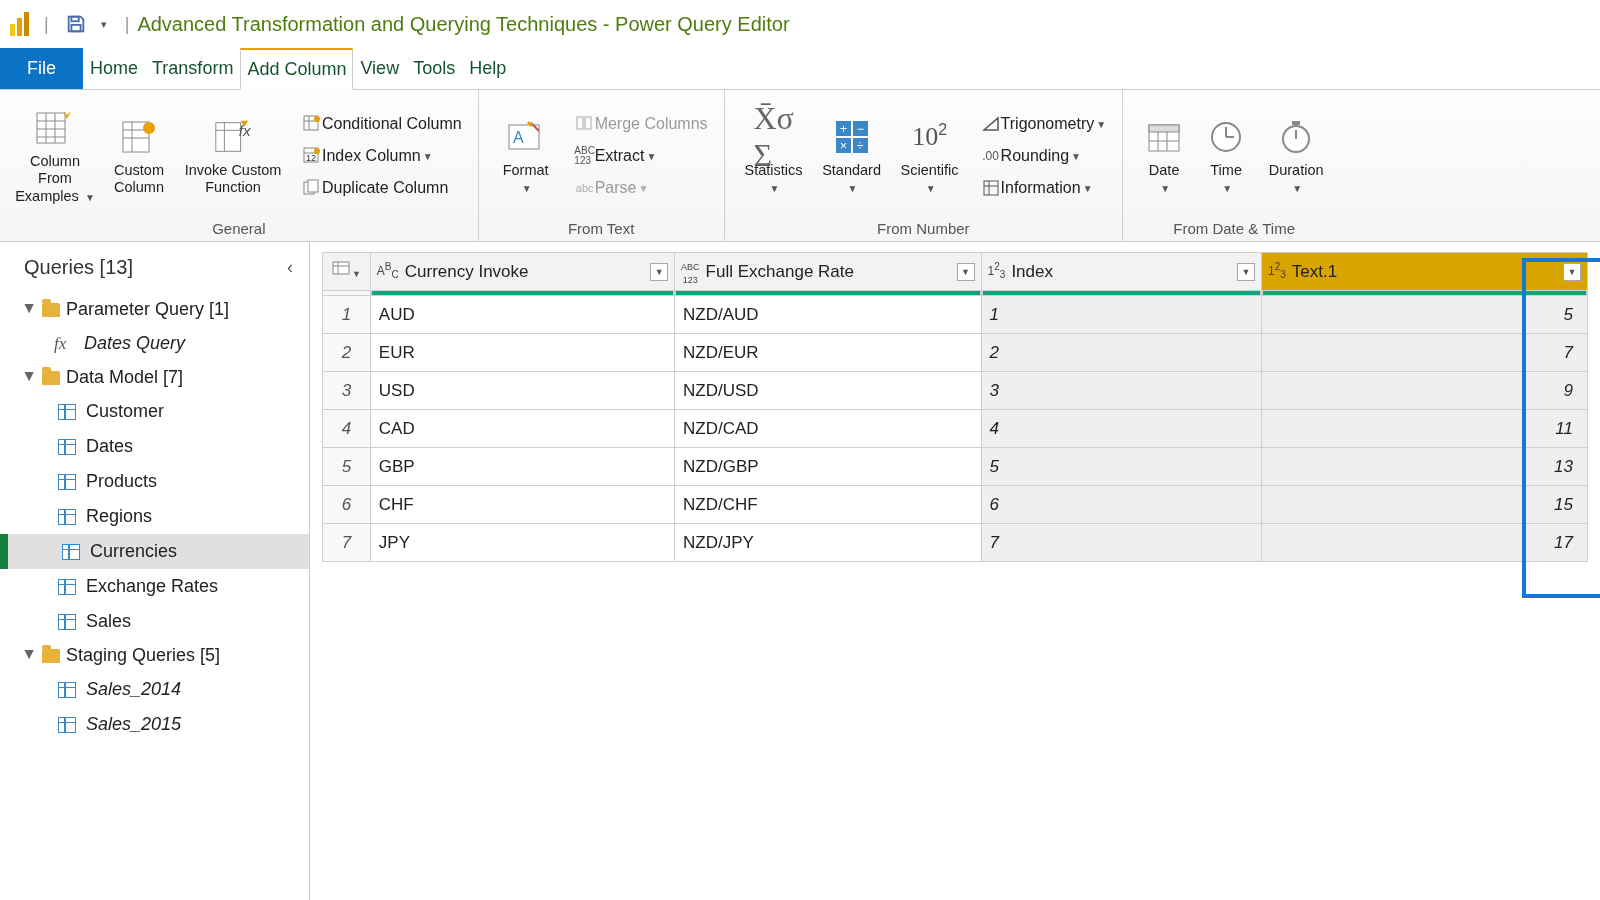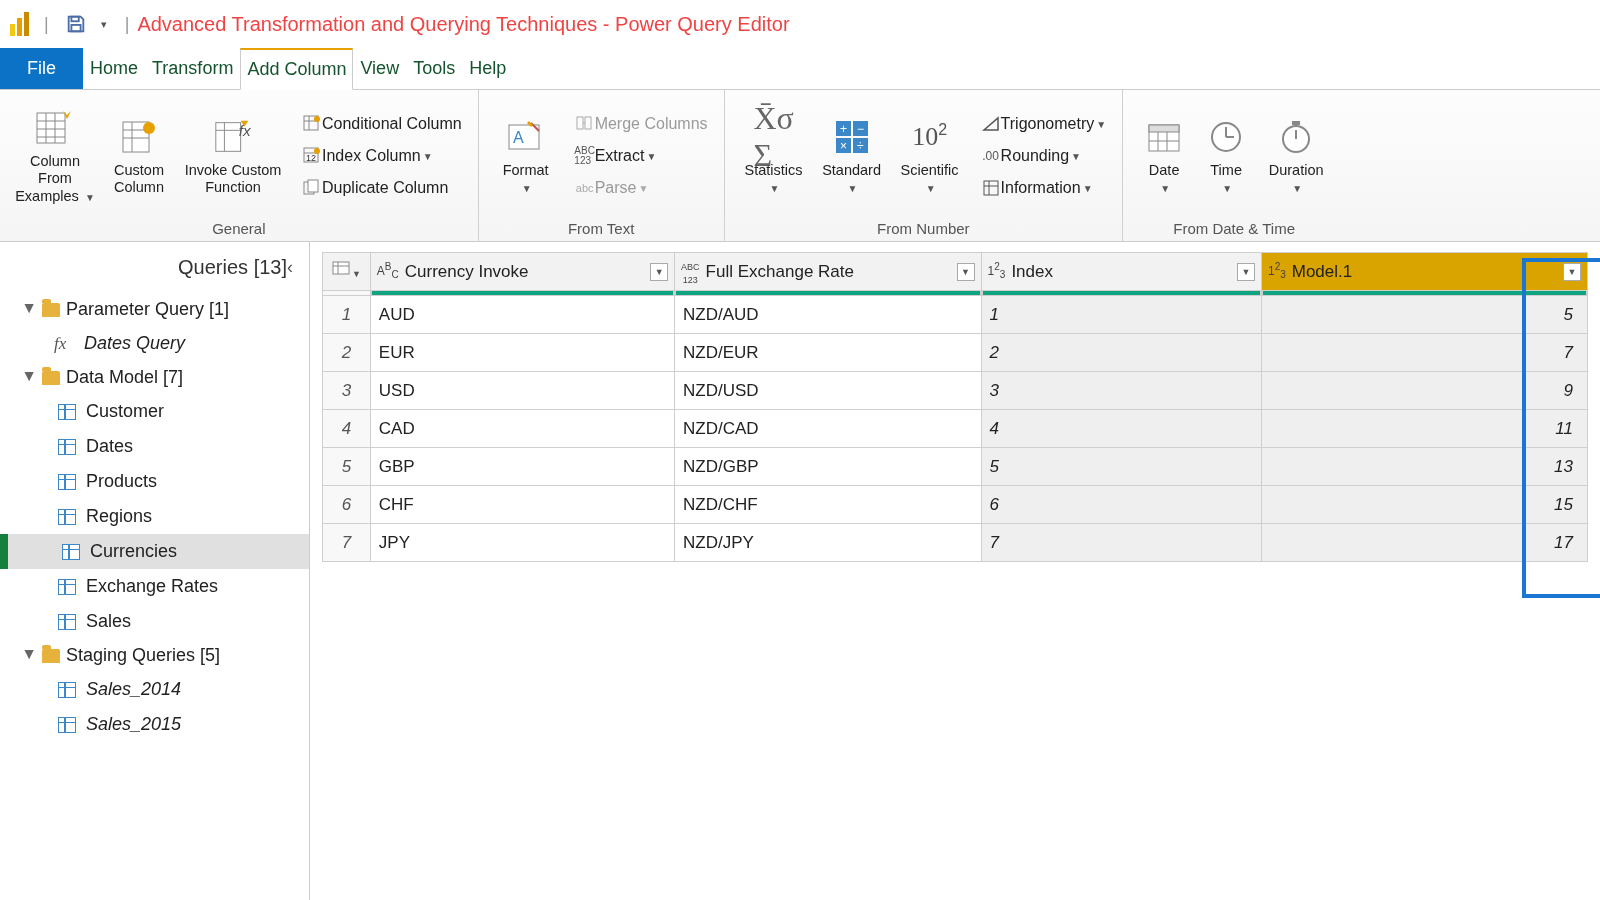"Advanced Transformation and Querying" .title { color: #ef4444 -> #4d7c0f }
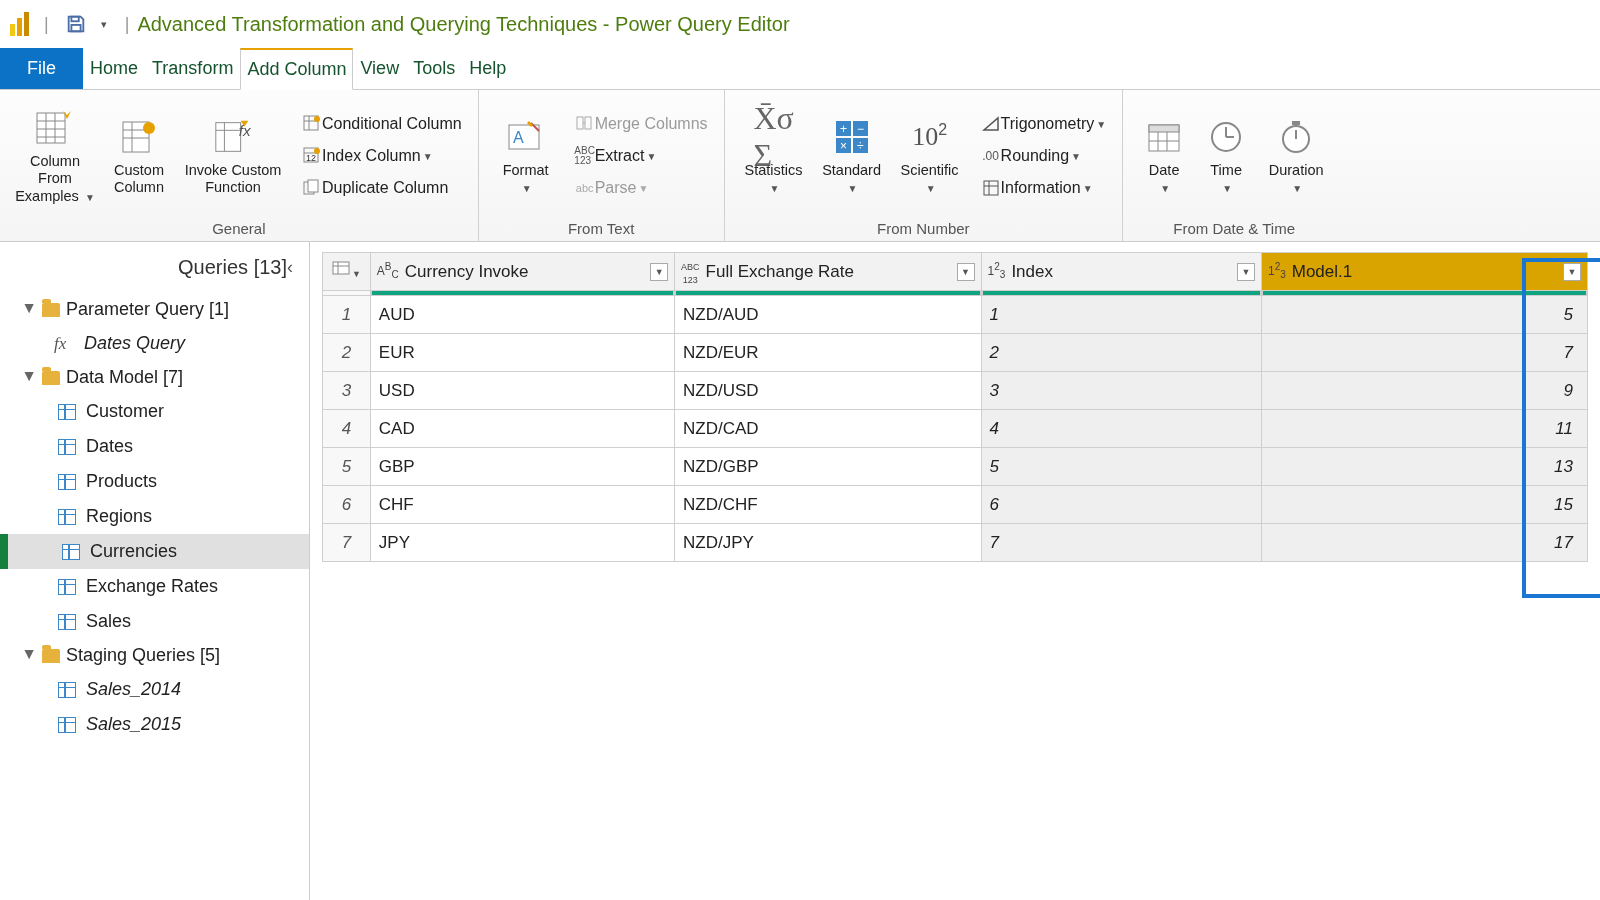"Queries [13]" .queries-header { justify-content: flex-end -> space-between }
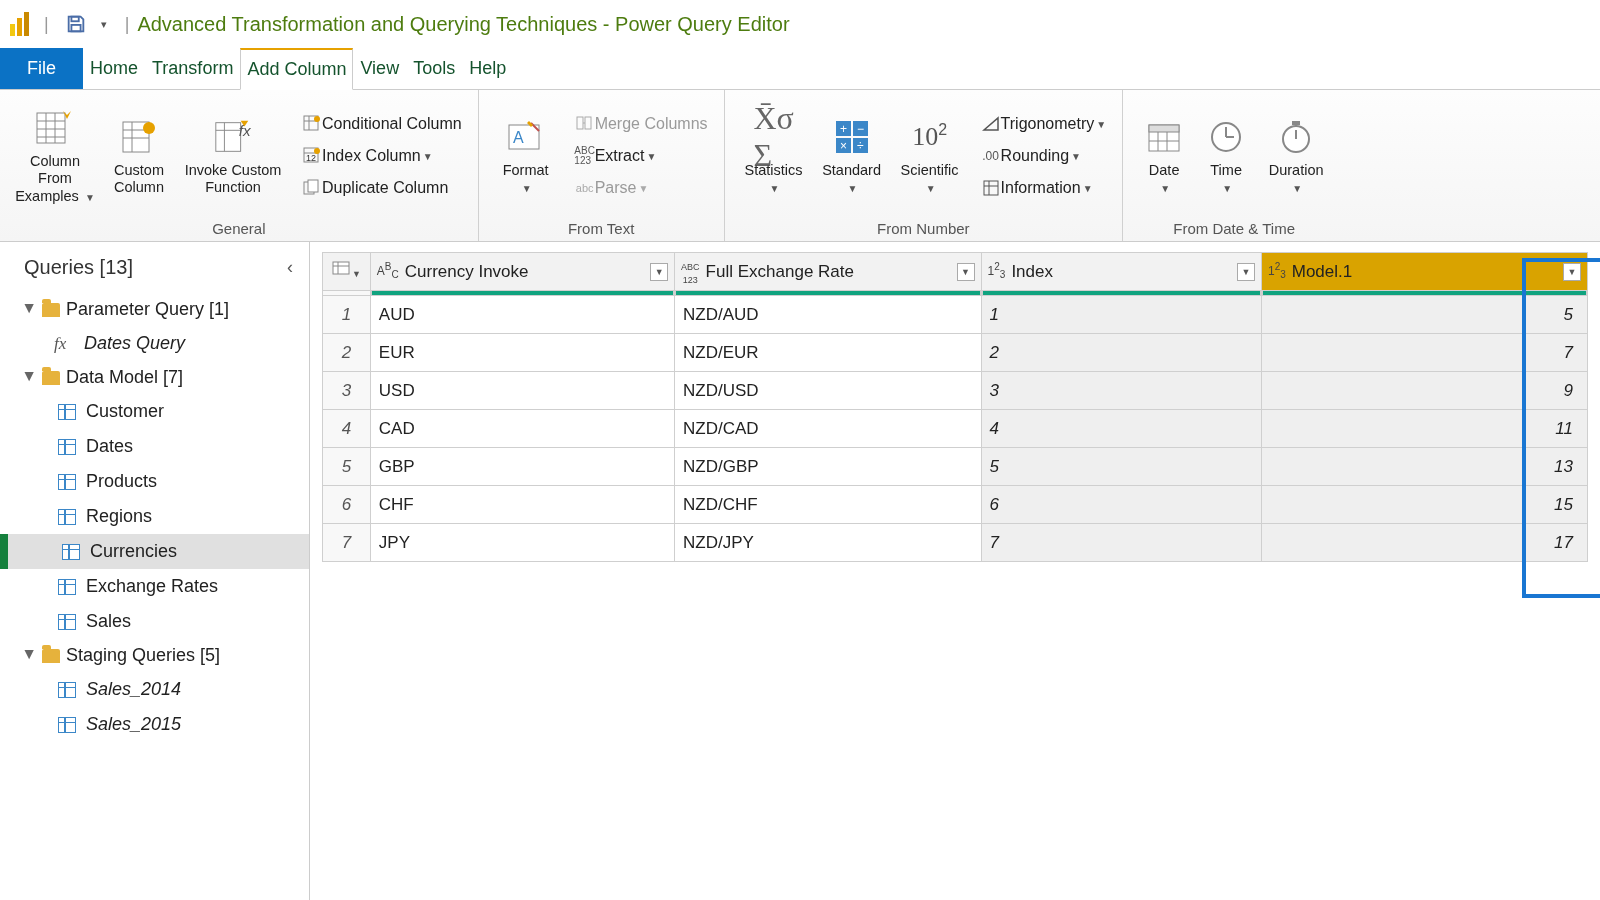"Model.1" span.col-name { text: Model.1 -> Text.1 }
